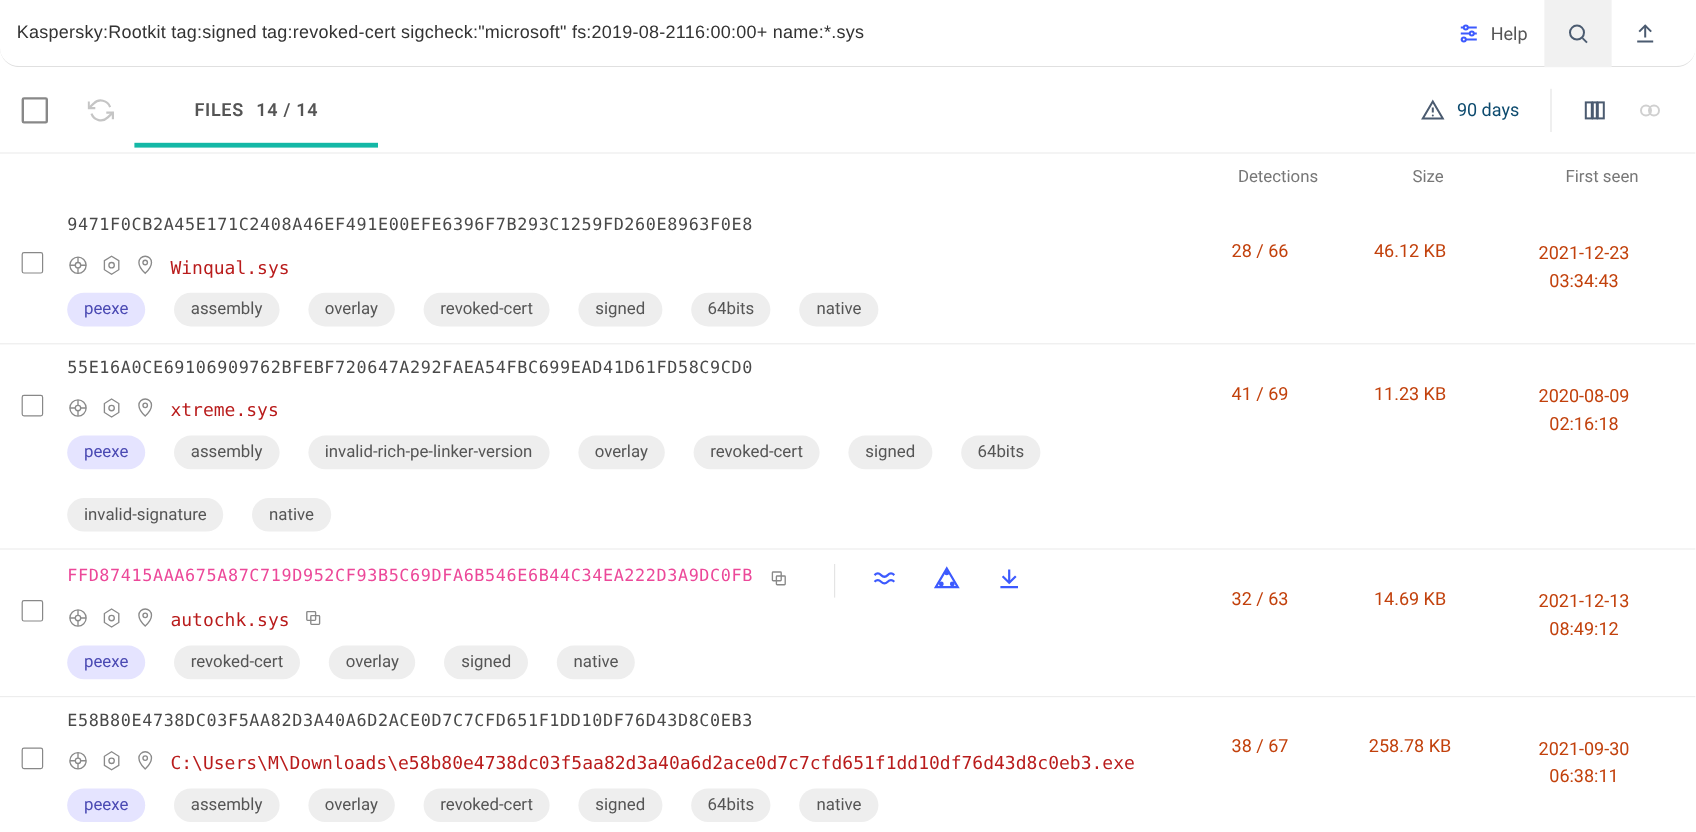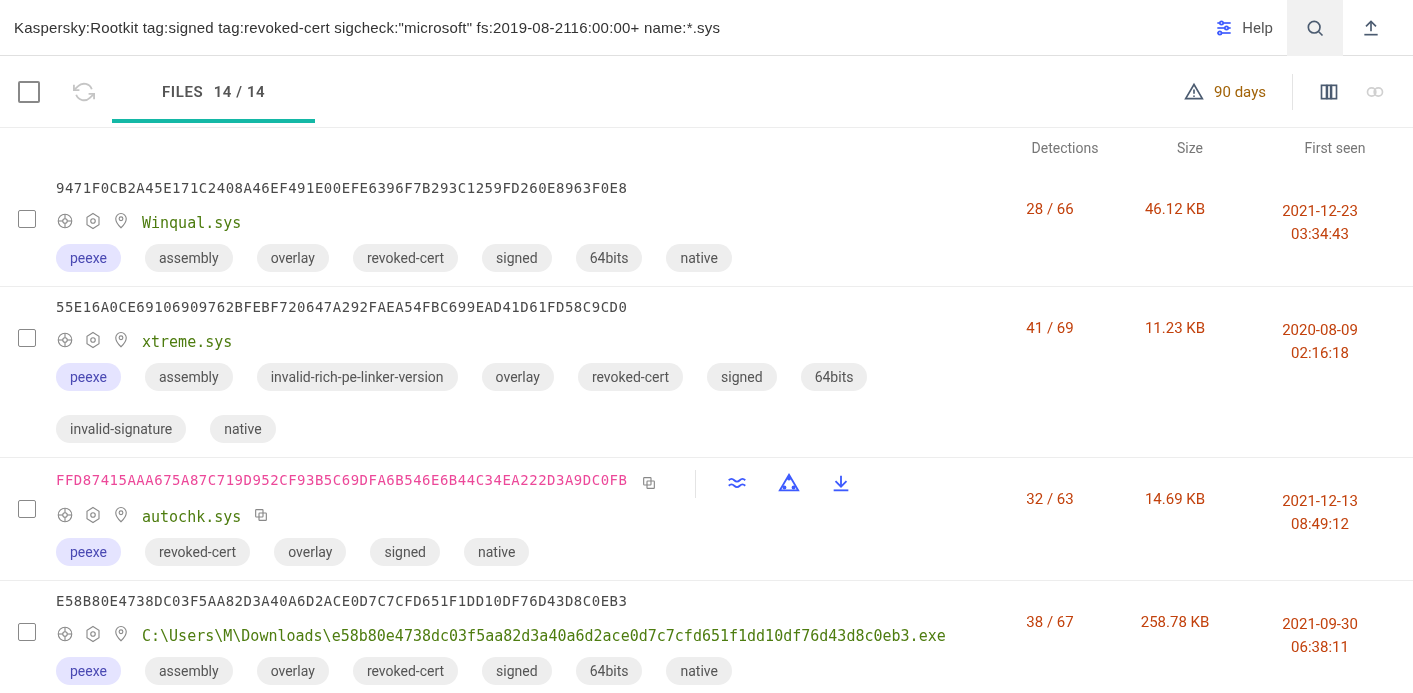"Kaspersky:Rootkit tag:signed" .topbar { border-radius: none -> 16px }
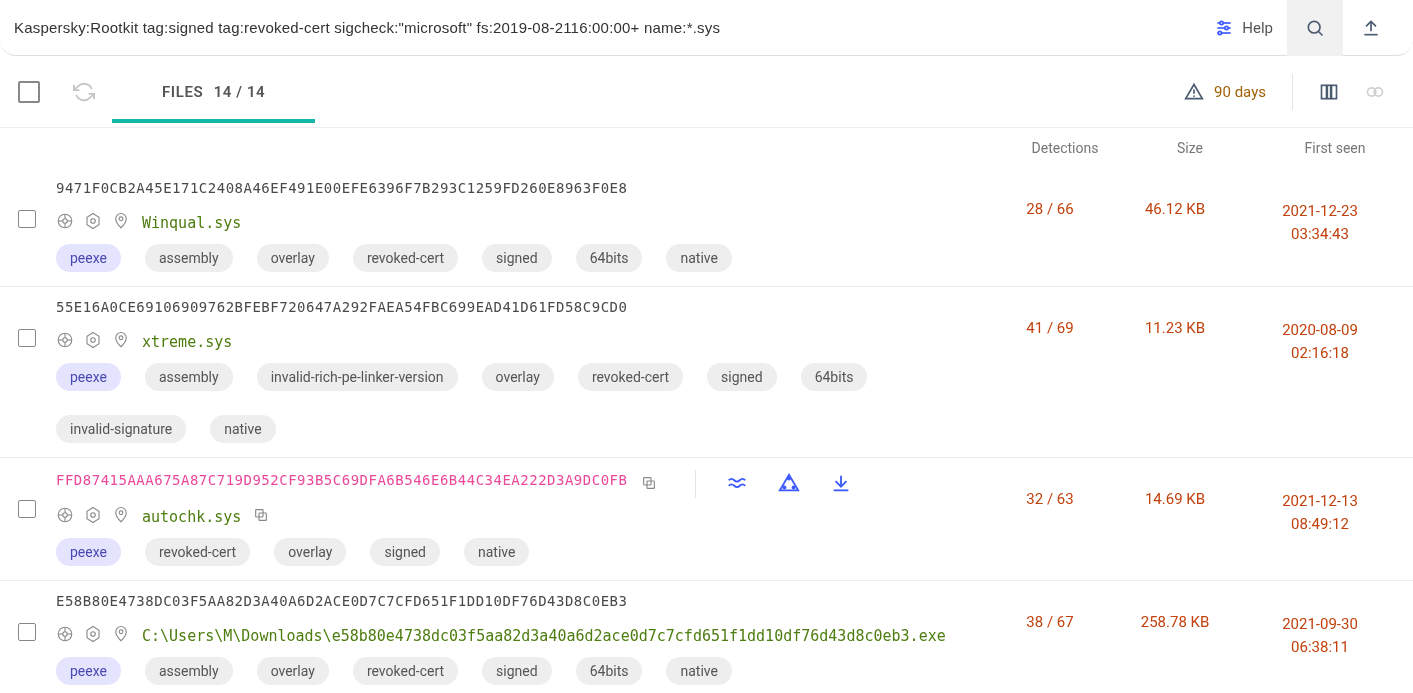"90 days" .hbtn { color: #a16207 -> #0c4a6e }
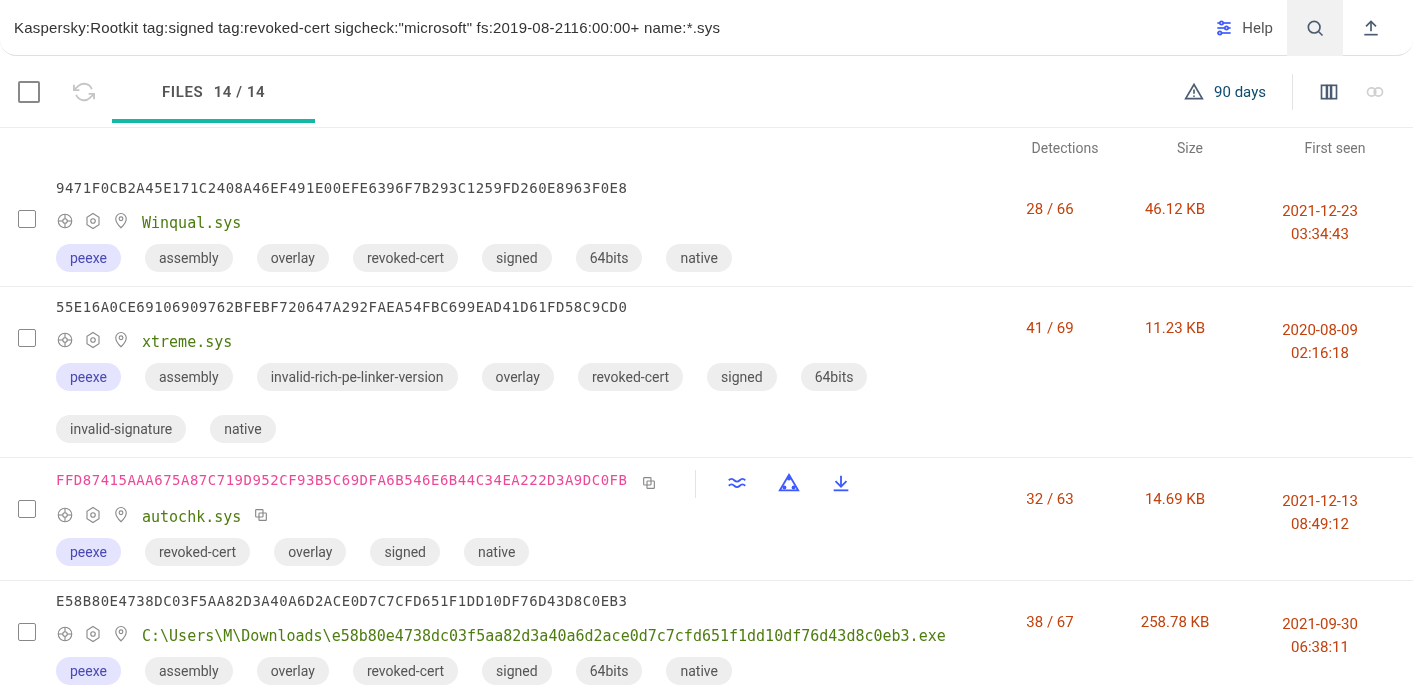"Winqual.sys" .nameline .fn { color: #4d7c0f -> #b91c1c }
